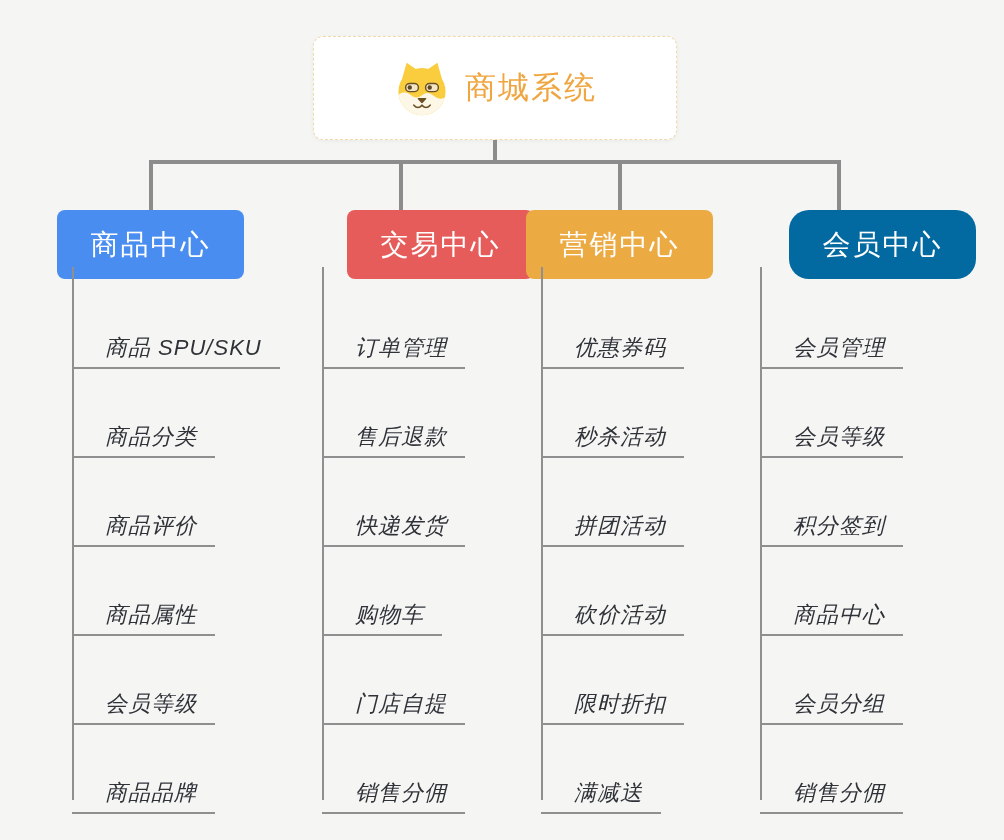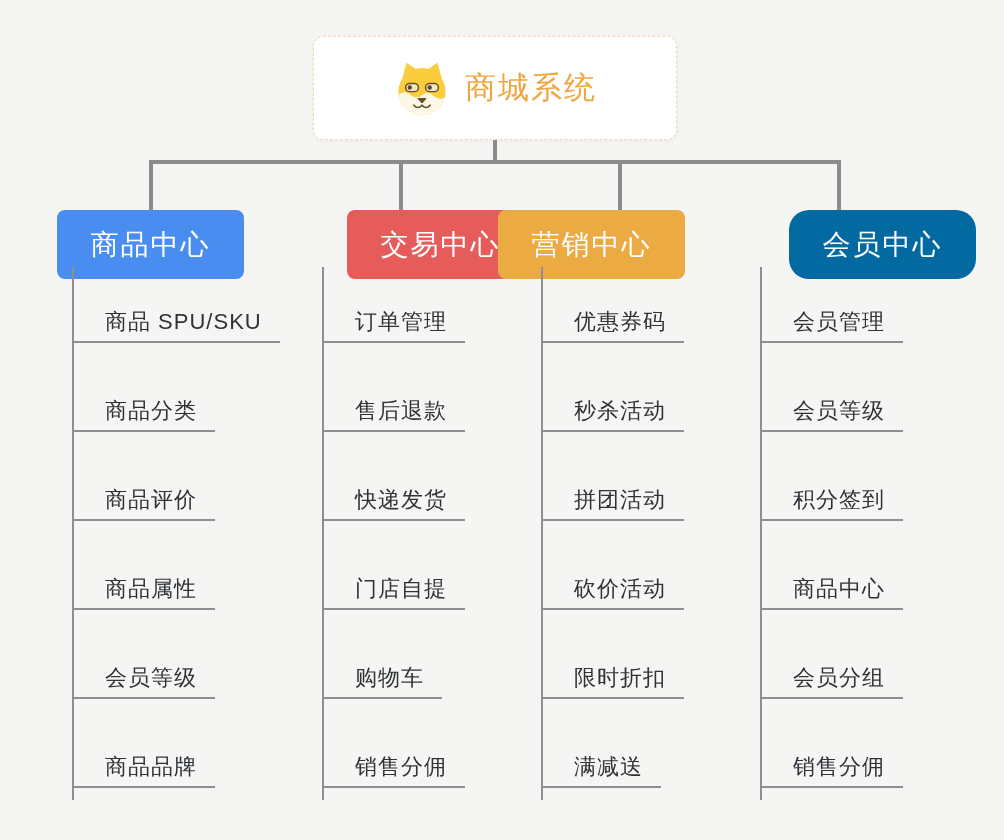"营销中心" div.branch-box { left: 498px -> 526px }
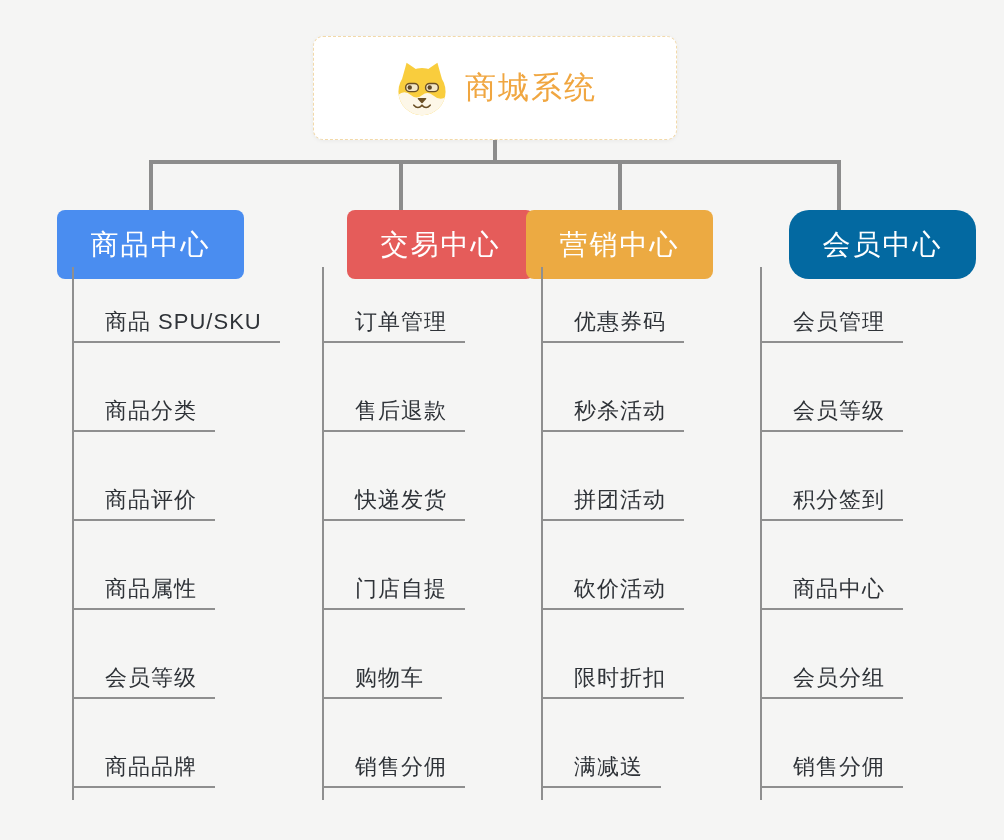"商品 SPU/SKU" .leafcol { font-style: none -> italic; top: 254px -> 280px }
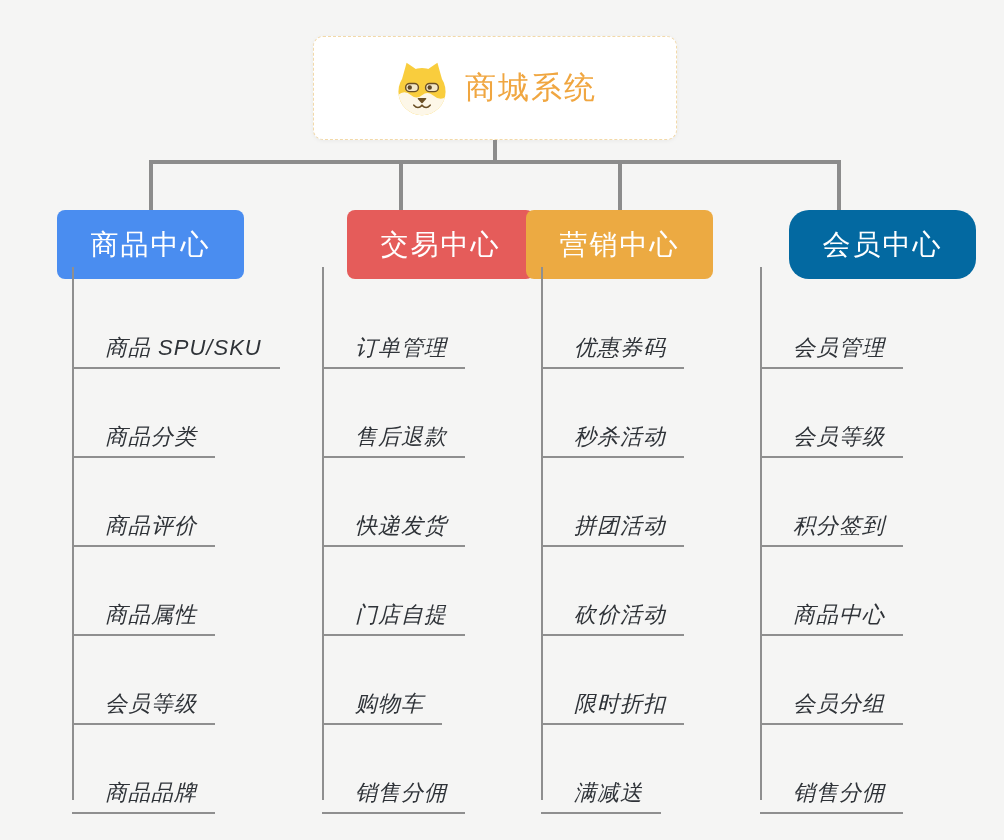"门店自提" div.leafrow { order: before "购物车" -> after "购物车" }
